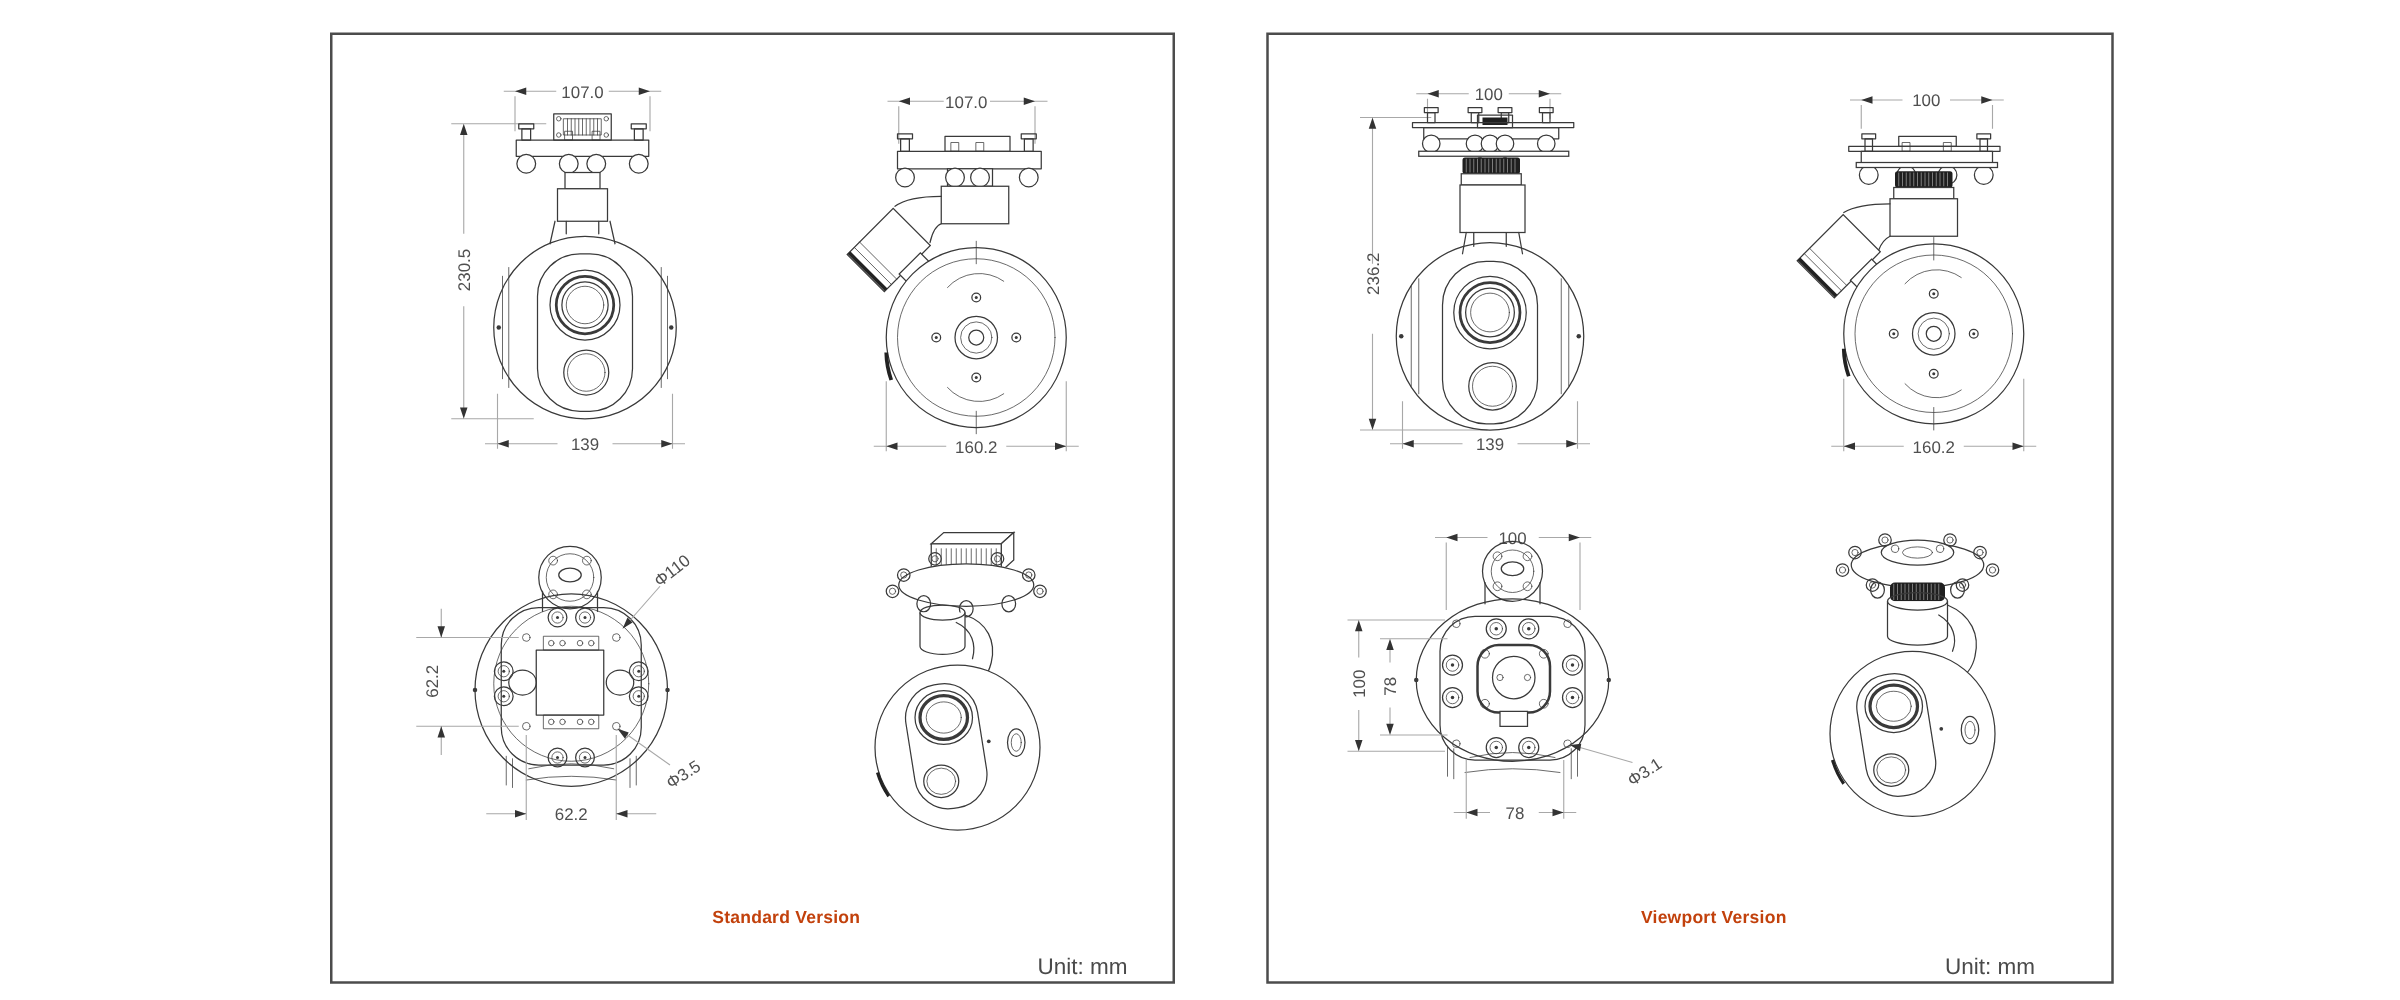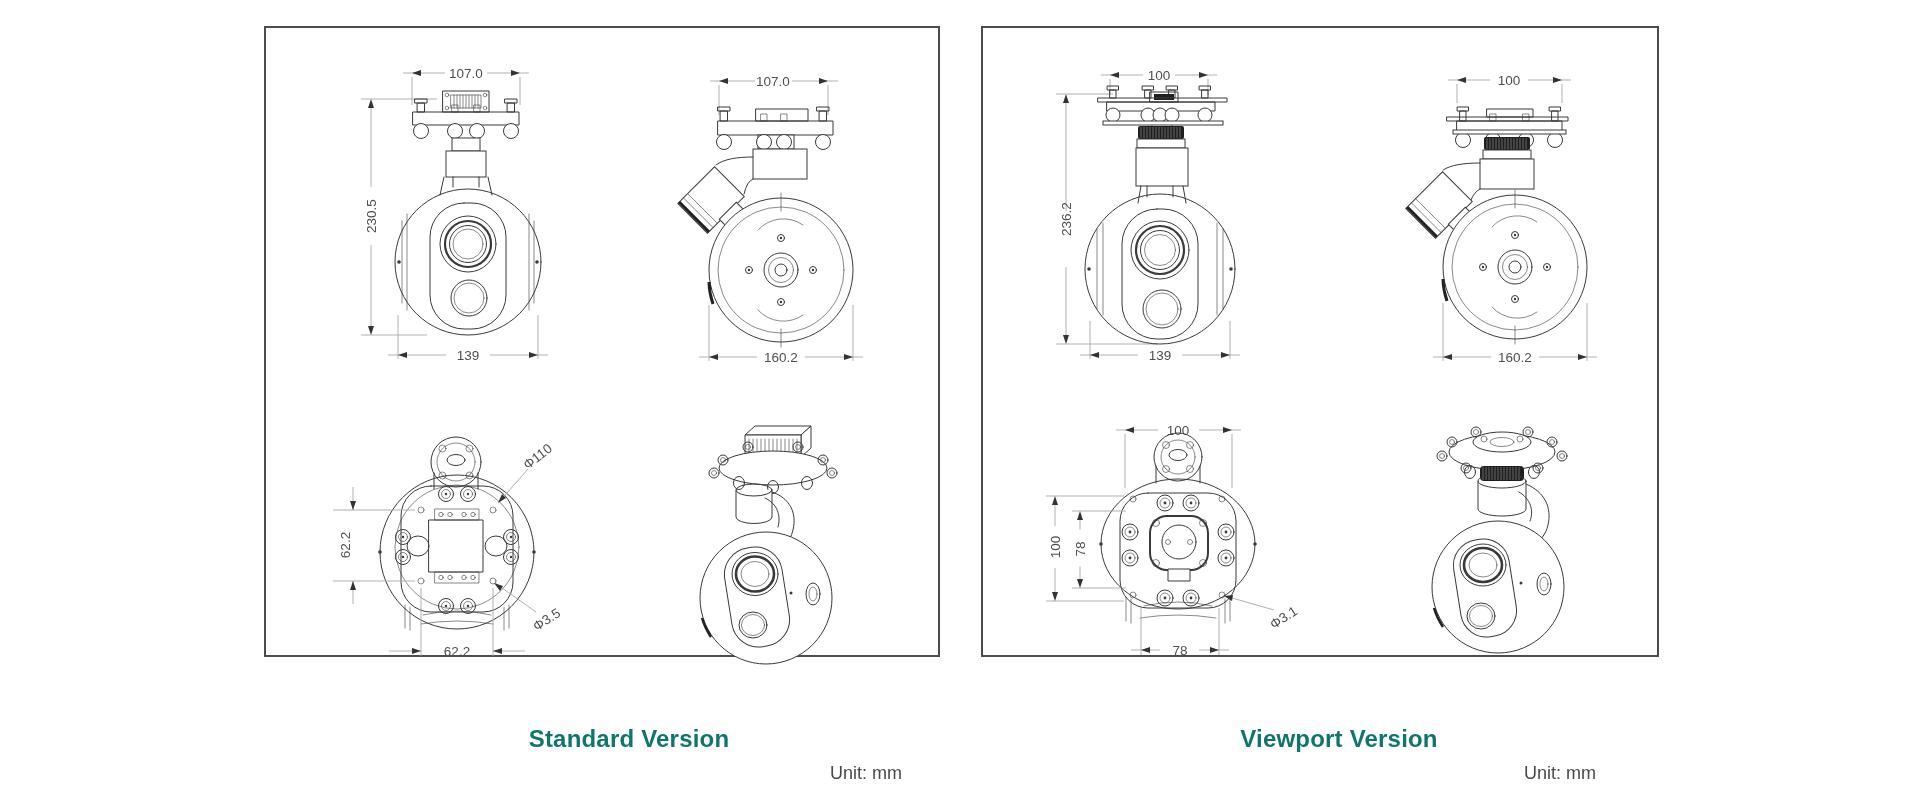"107.0" .panel { height: 631px -> 761px }
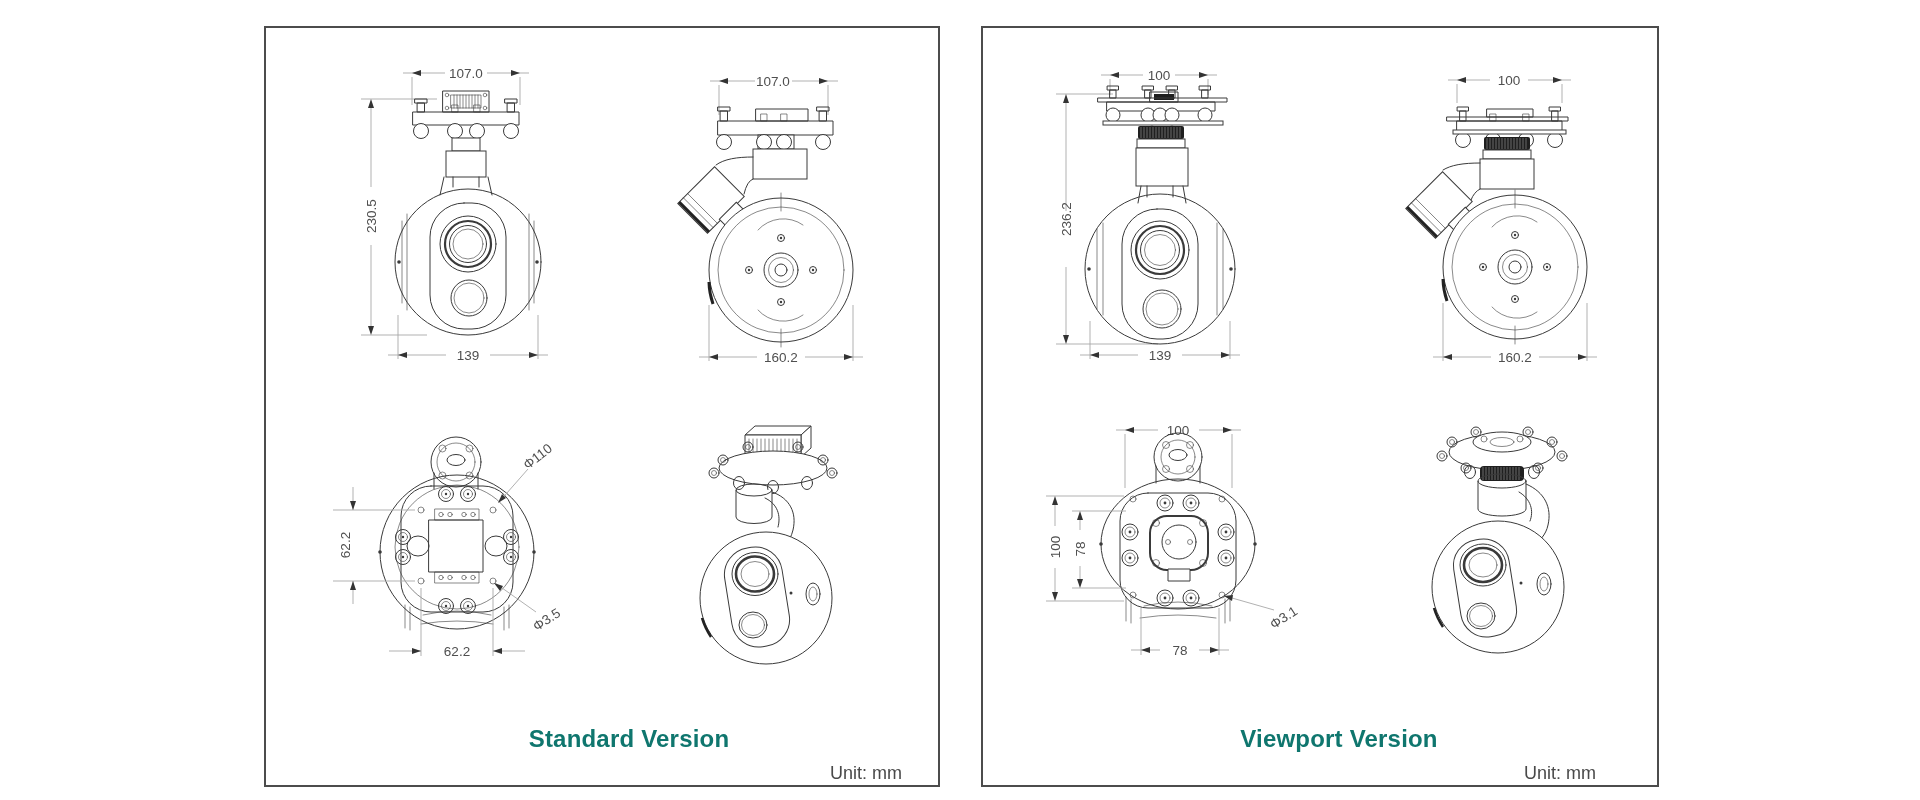"100" #panel-viewport { left: 981px -> 1013px }
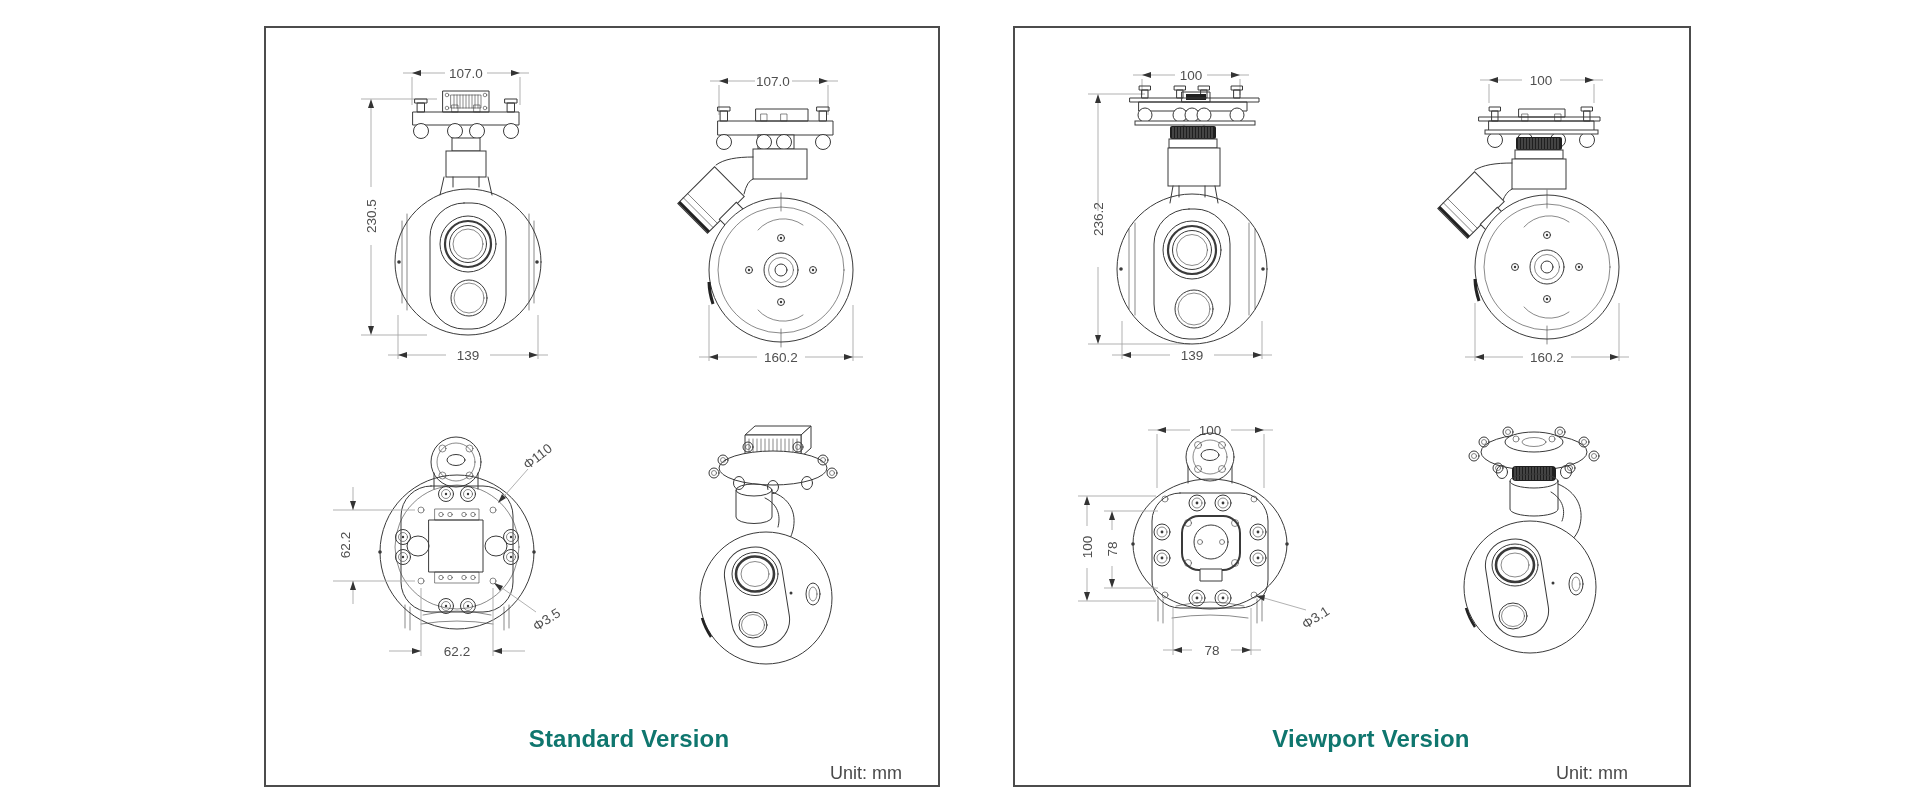"Standard Version" .caption { color: #0f766e -> #c2410c; font-size: 24px -> 14px }
